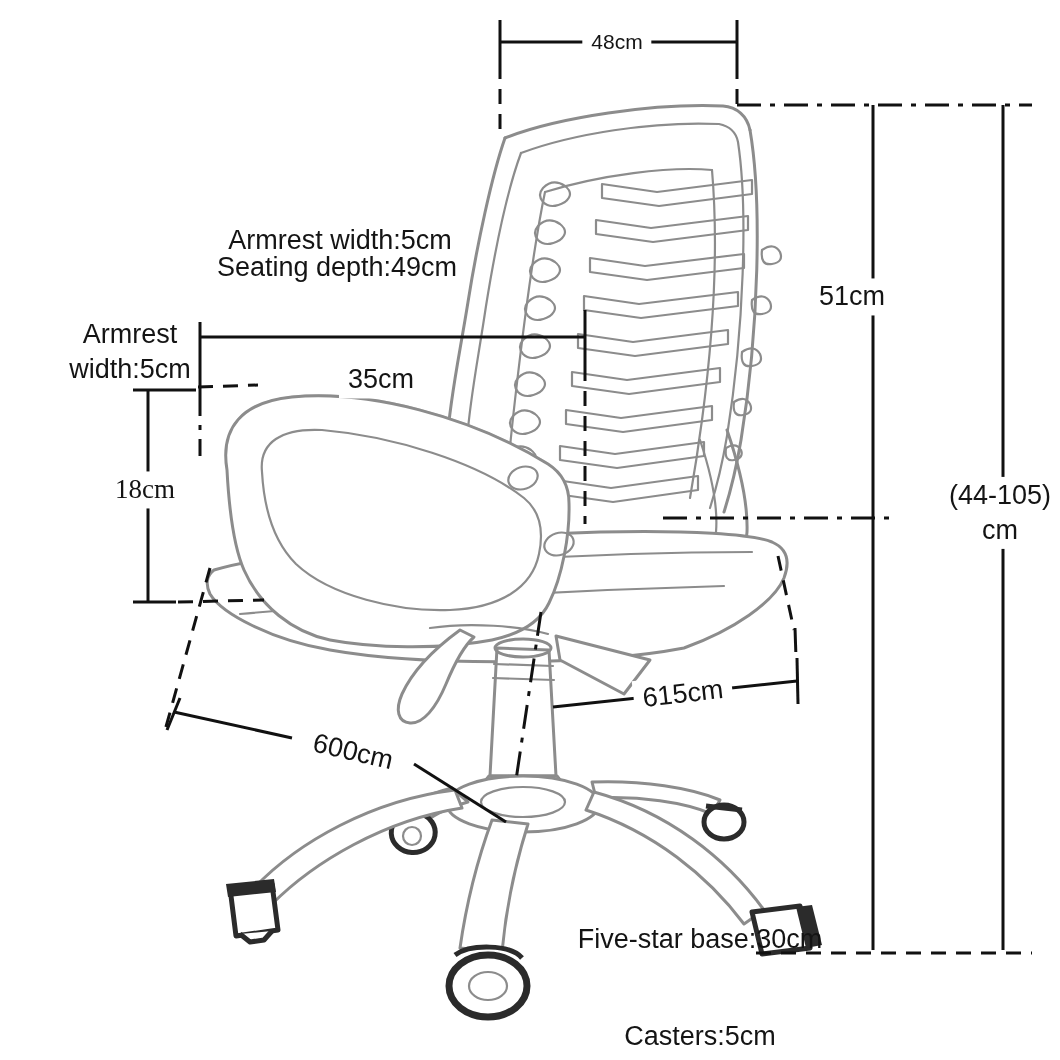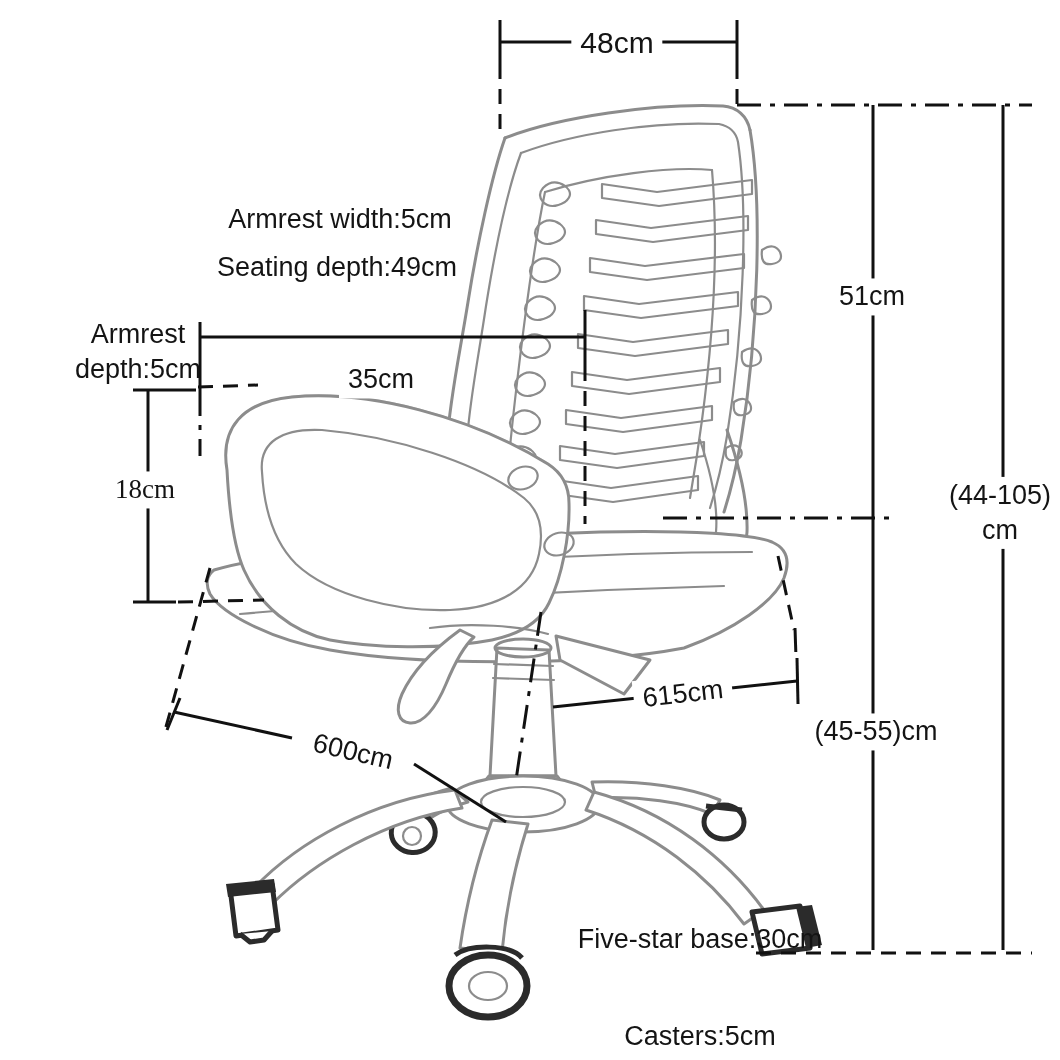"48cm" .lbl.s30 { font-size: 30px -> 21px }
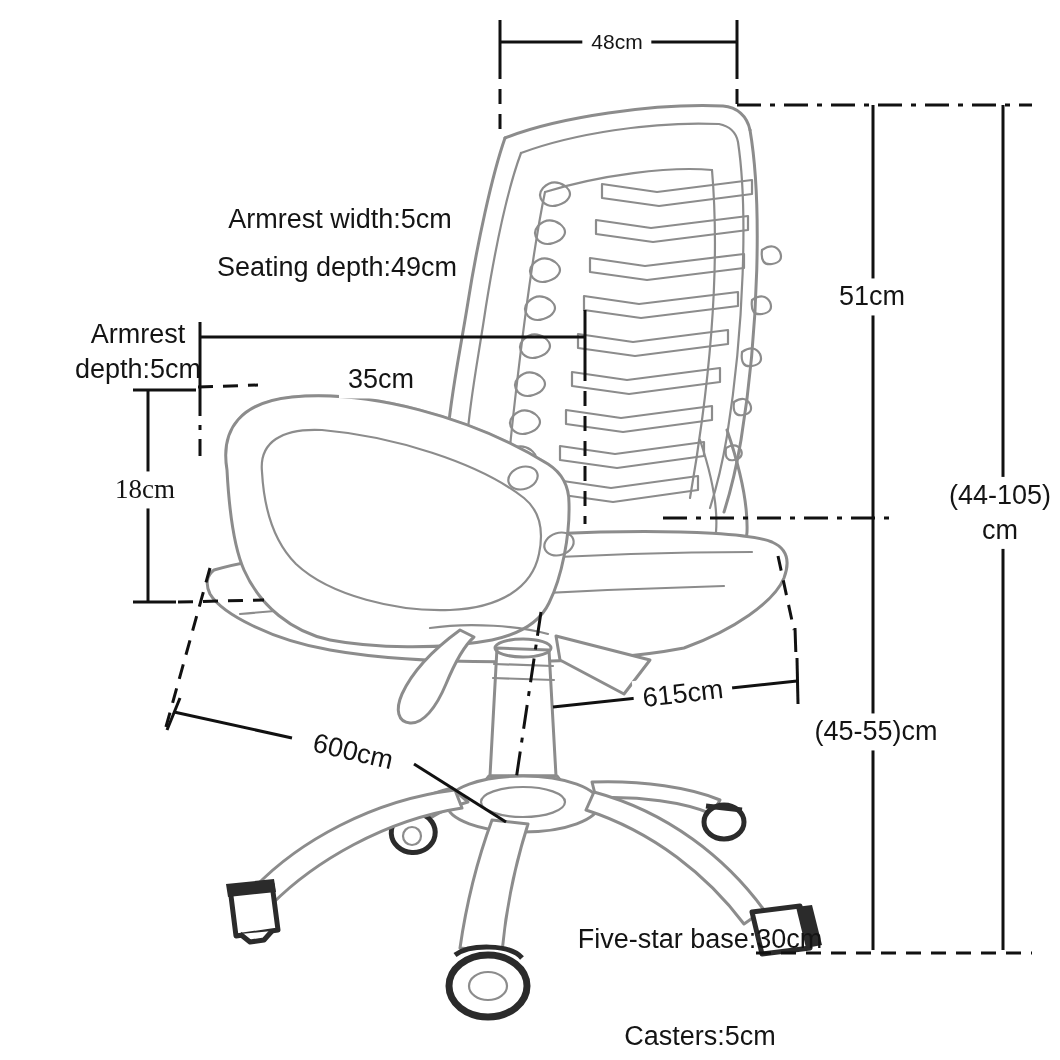"Armrest width:5cm" div.lbl { top: 220px -> 241px }
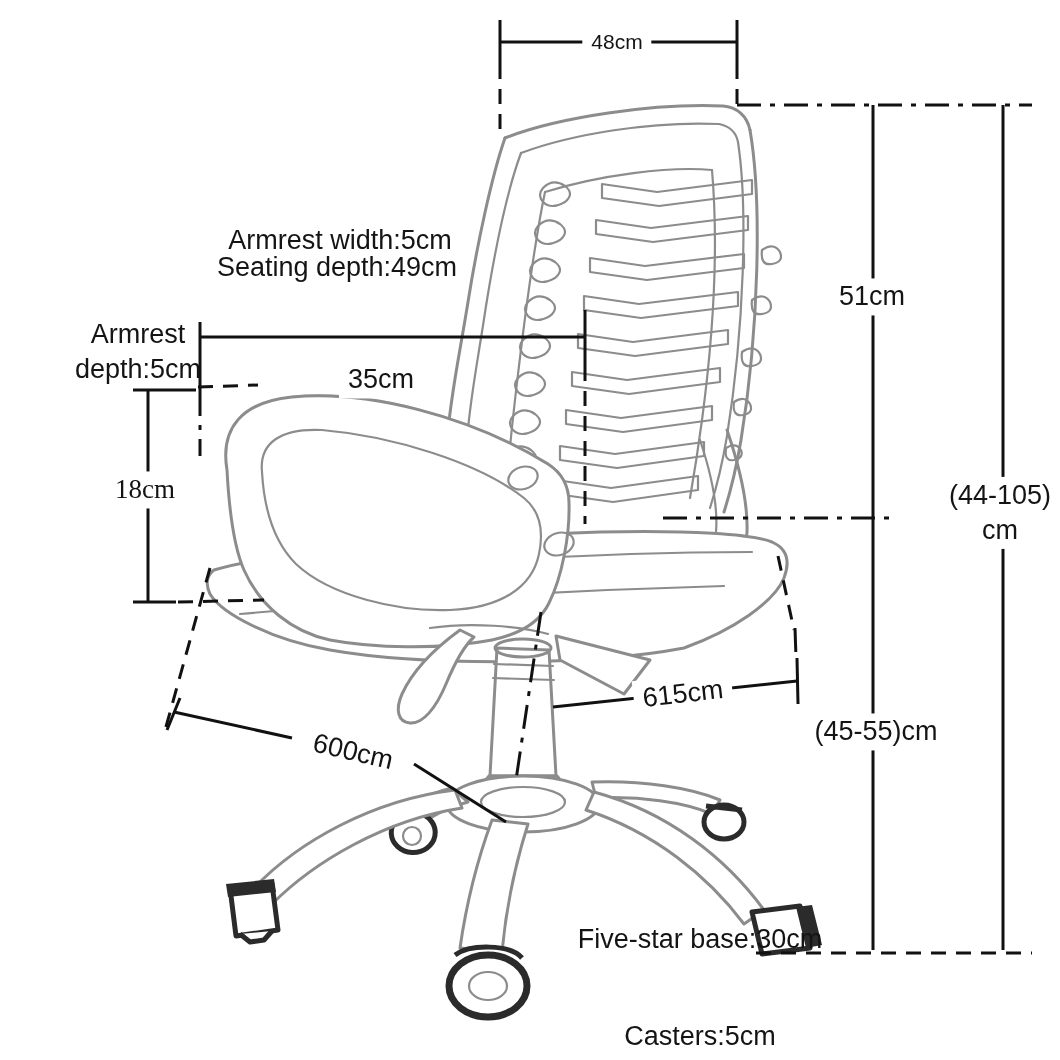"51cm" div.lbl { left: 872px -> 852px }
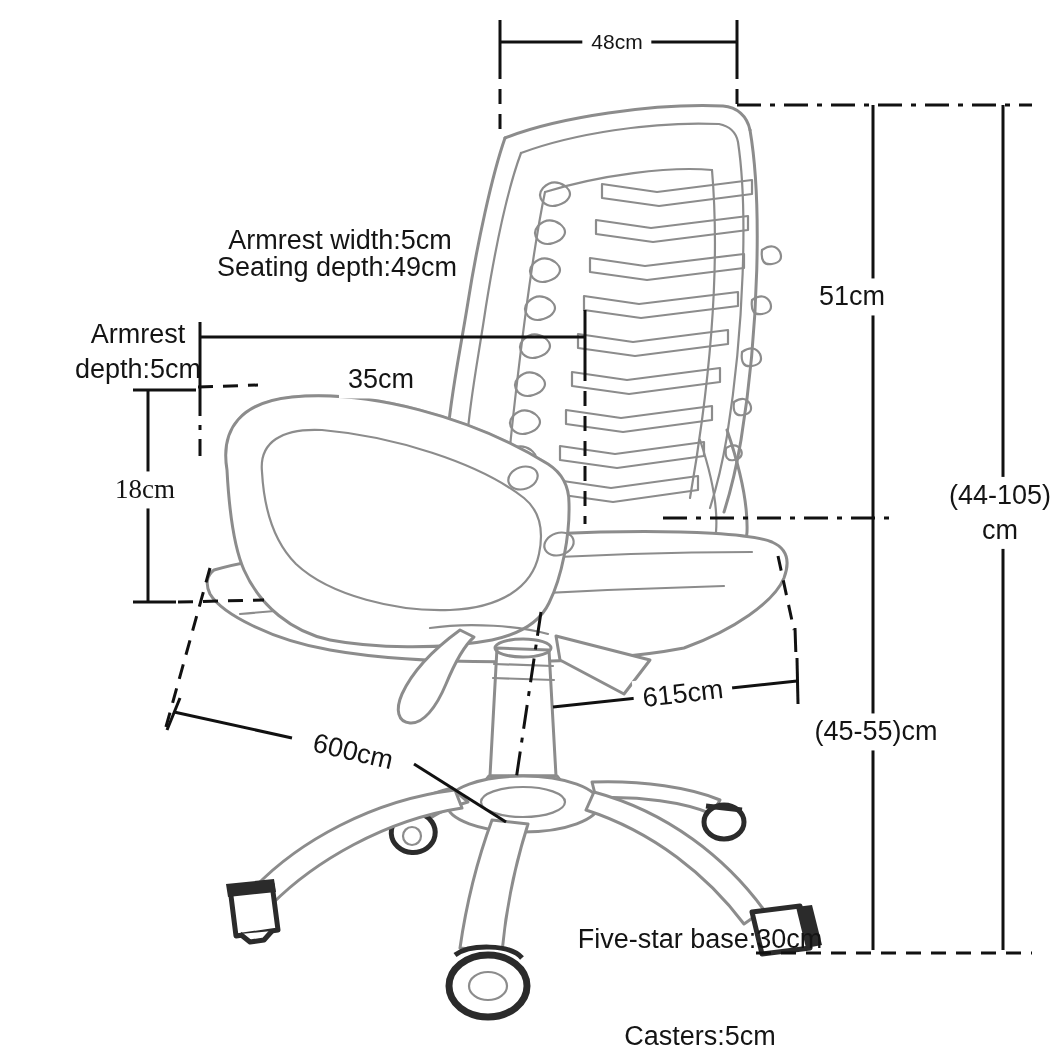"Armrest" div.lbl { margin-left: 8px -> none }
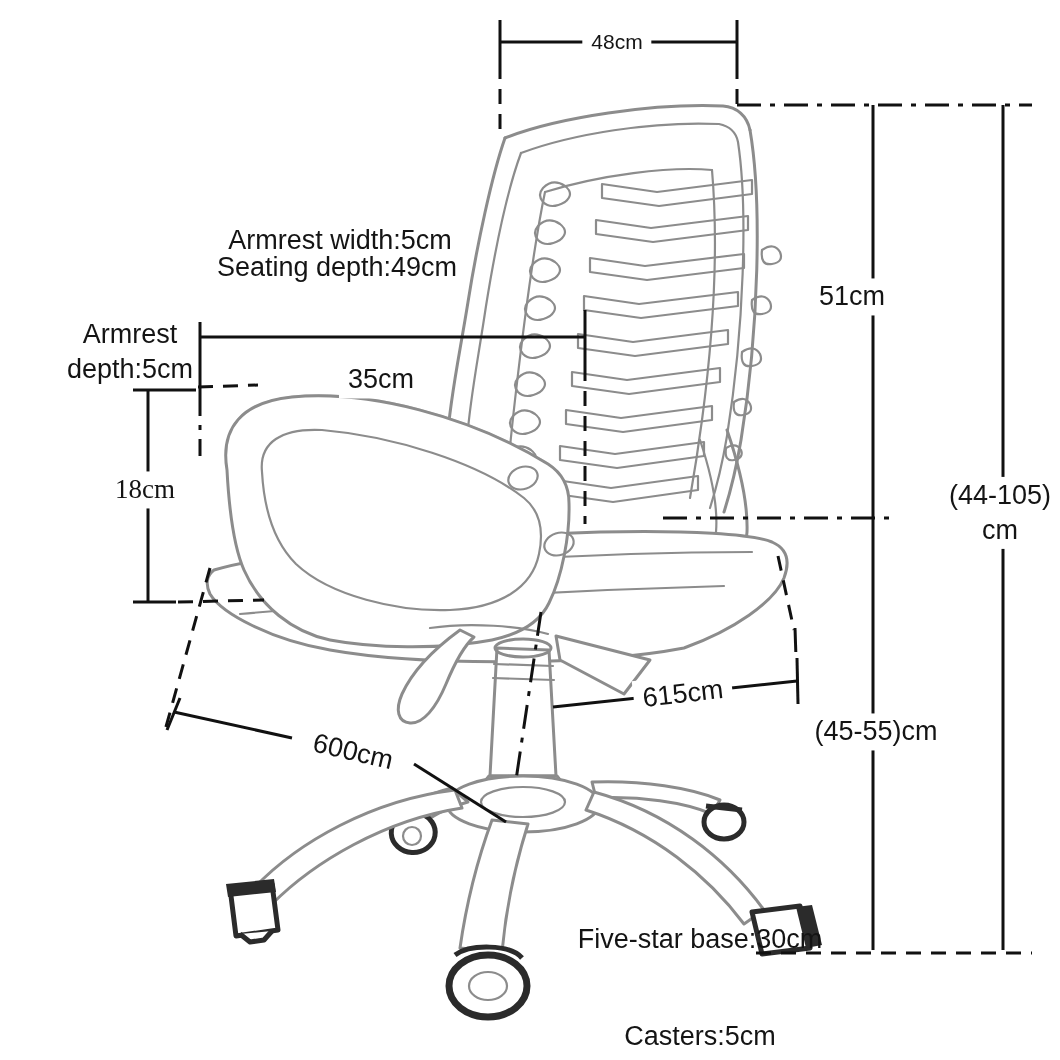"depth:5cm" span.ln { text: depth:5cm -> width:5cm }
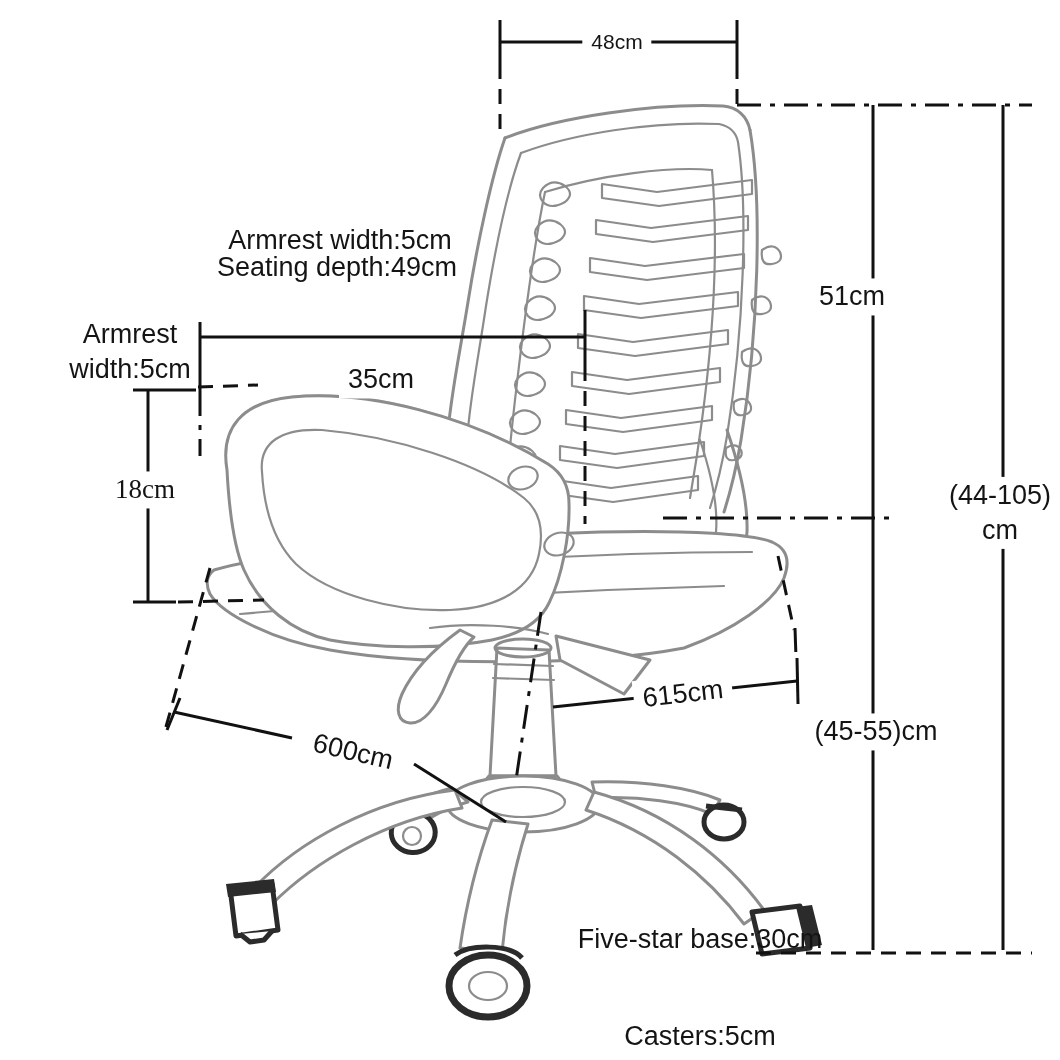"(45-55)cm" div.lbl { html: <div>(45-55)cm</div> -> none }
